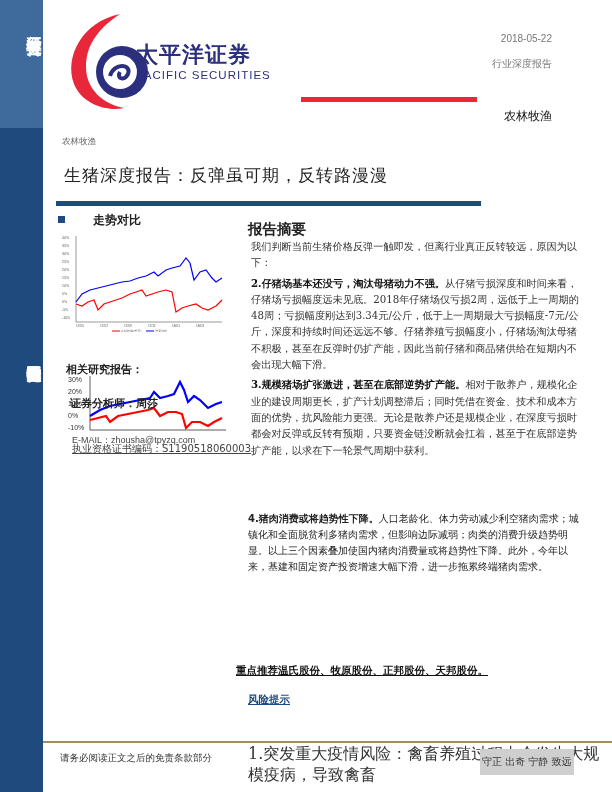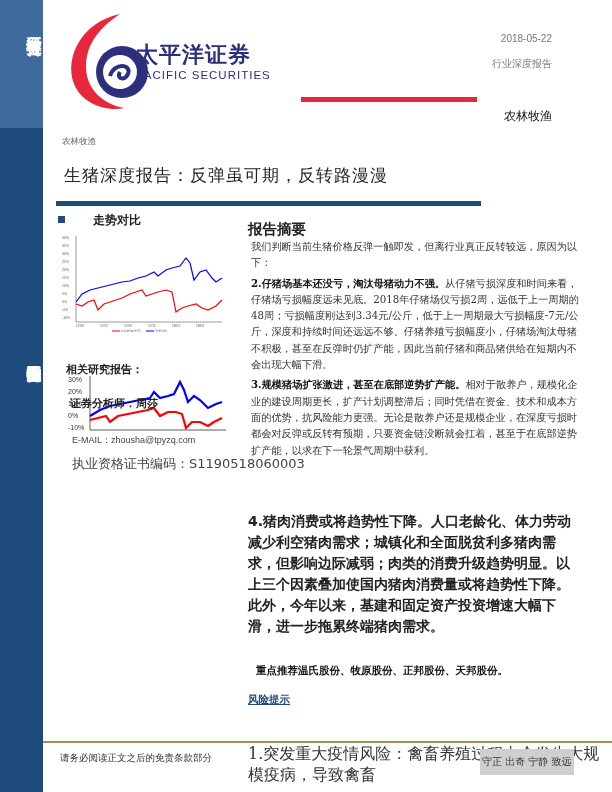"执业资格证书编码：S1190518060003" .license { font-size: 13px -> 10px; text-decoration: none -> underline; top: 455px -> 442px }
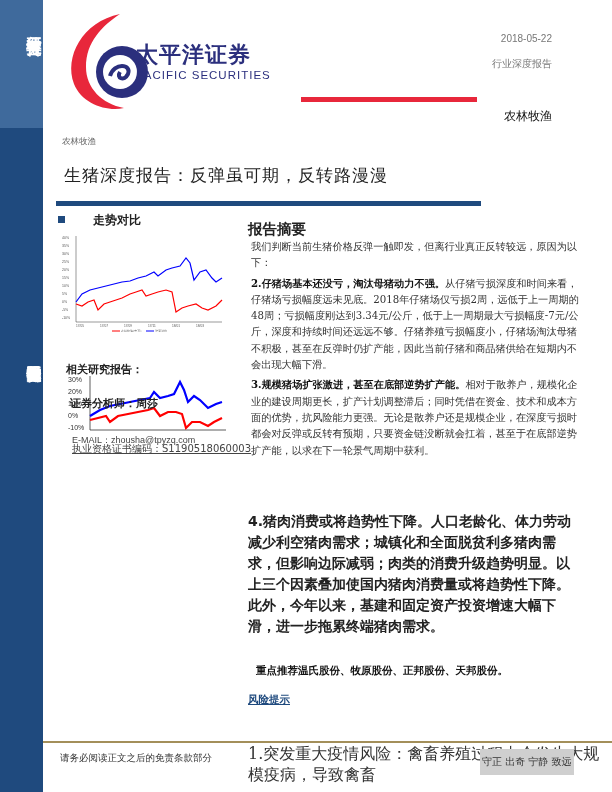"4.猪肉消费或将趋势性下降。人口老龄化、体力劳动减少利空猪肉需求；城镇化和全面脱" .sans-block { font-size: 14px -> 10px; font-weight: bold -> none; line-height: 21px -> 16px }
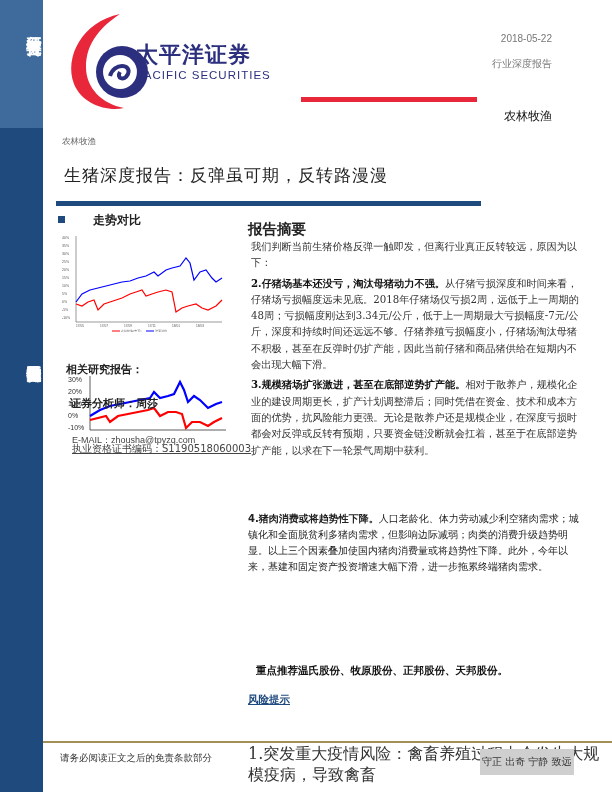"重点推荐温氏股份、牧原股份、正邦股份、天邦股份。" .reco { left: 256px -> 236px; text-decoration: none -> underline }
